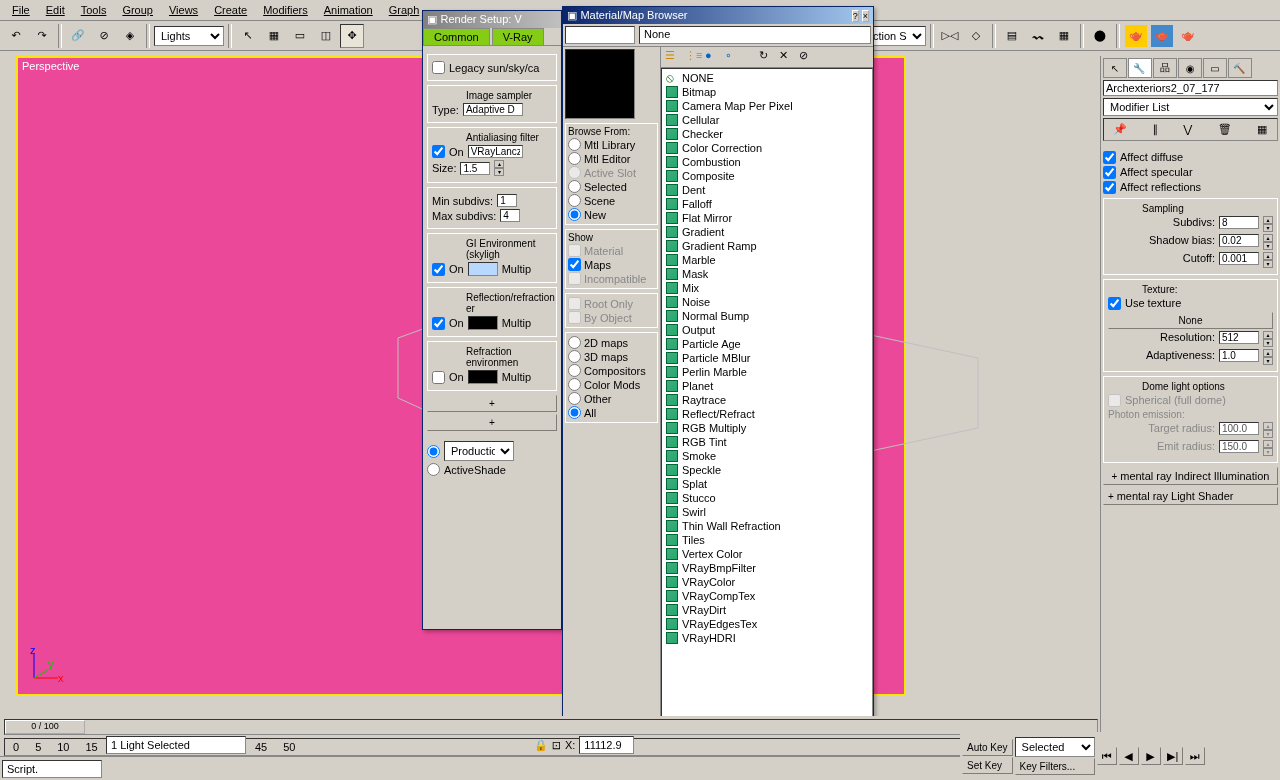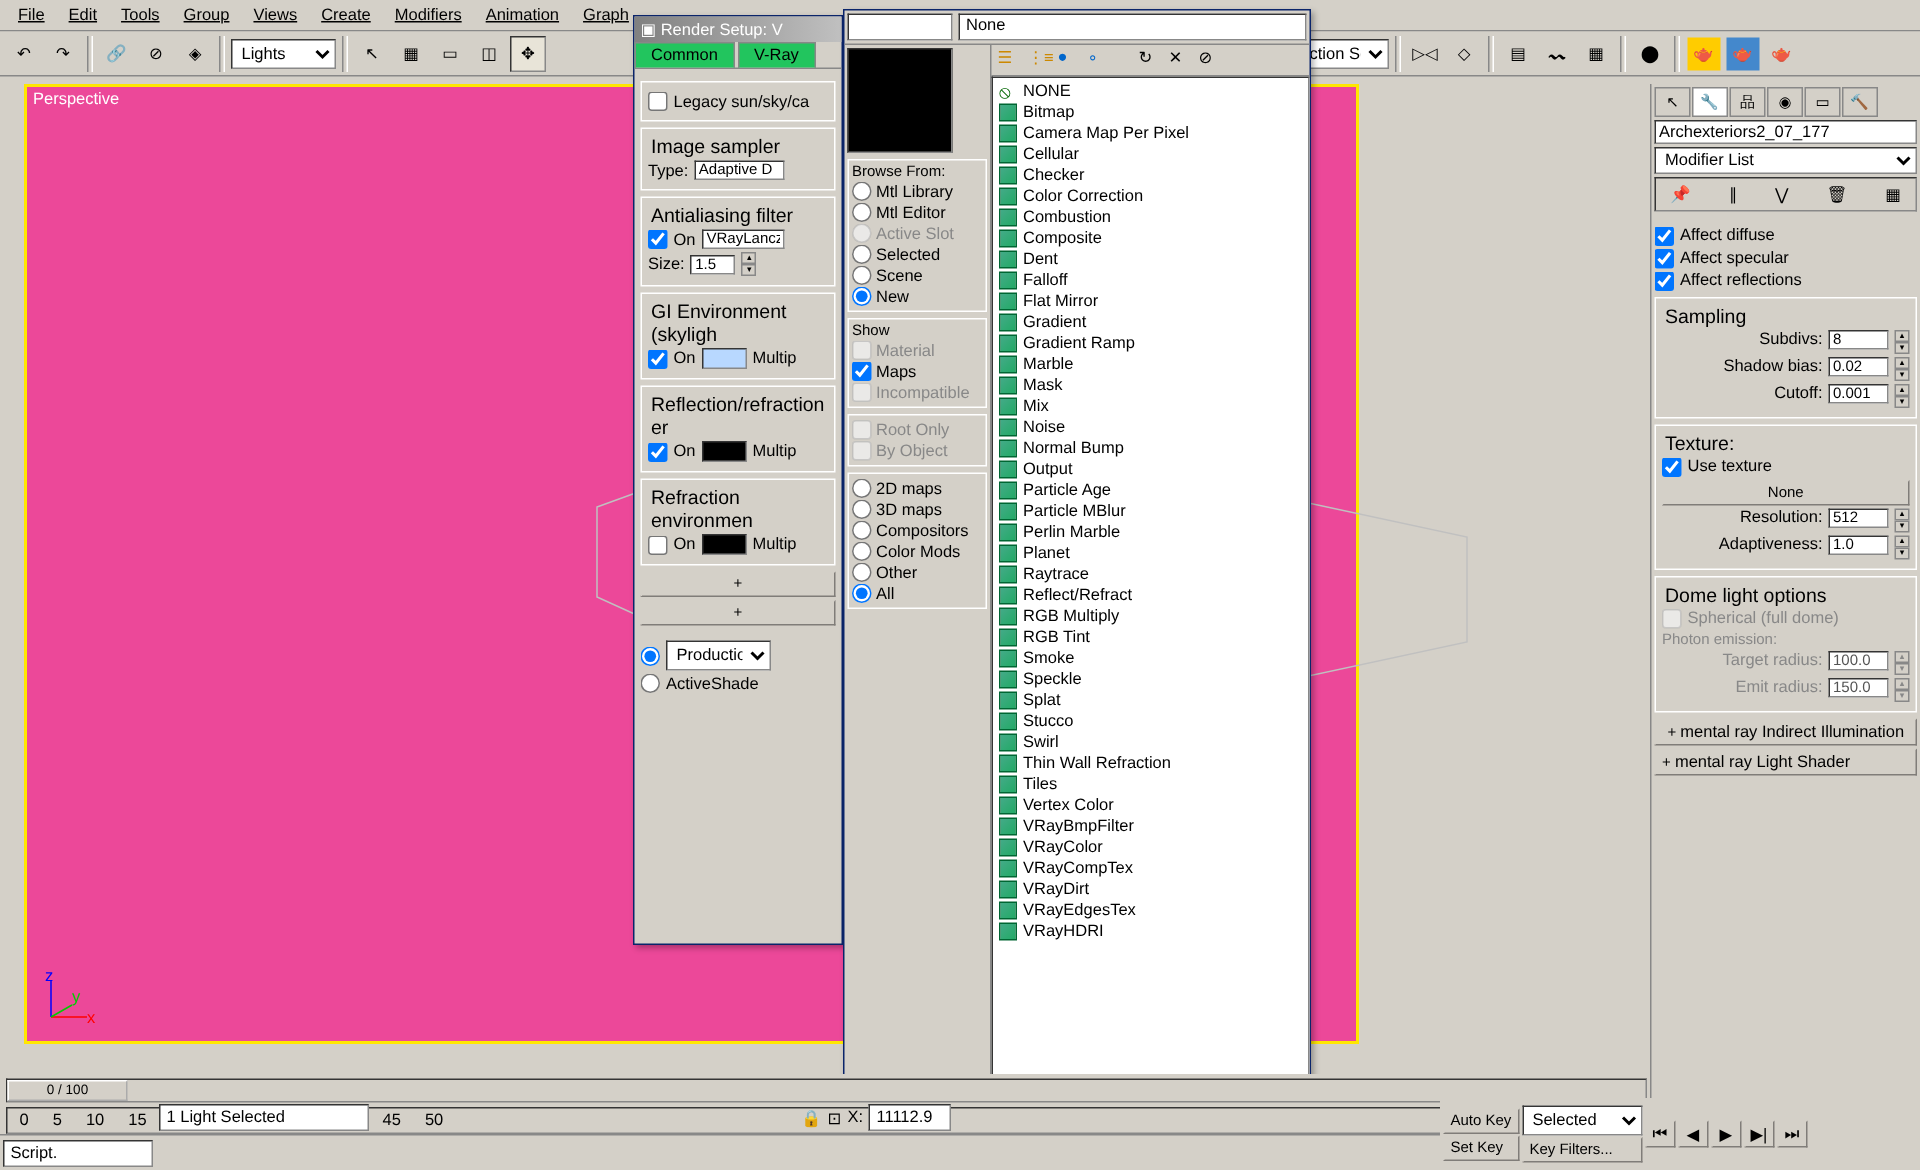"▣ Material/Map Browser" div.dlg-title { html: none -> <div> <span>▣ <span>Material/Map Browser</span></span> <span><span>?</span> <span>×</span></span> </div> }
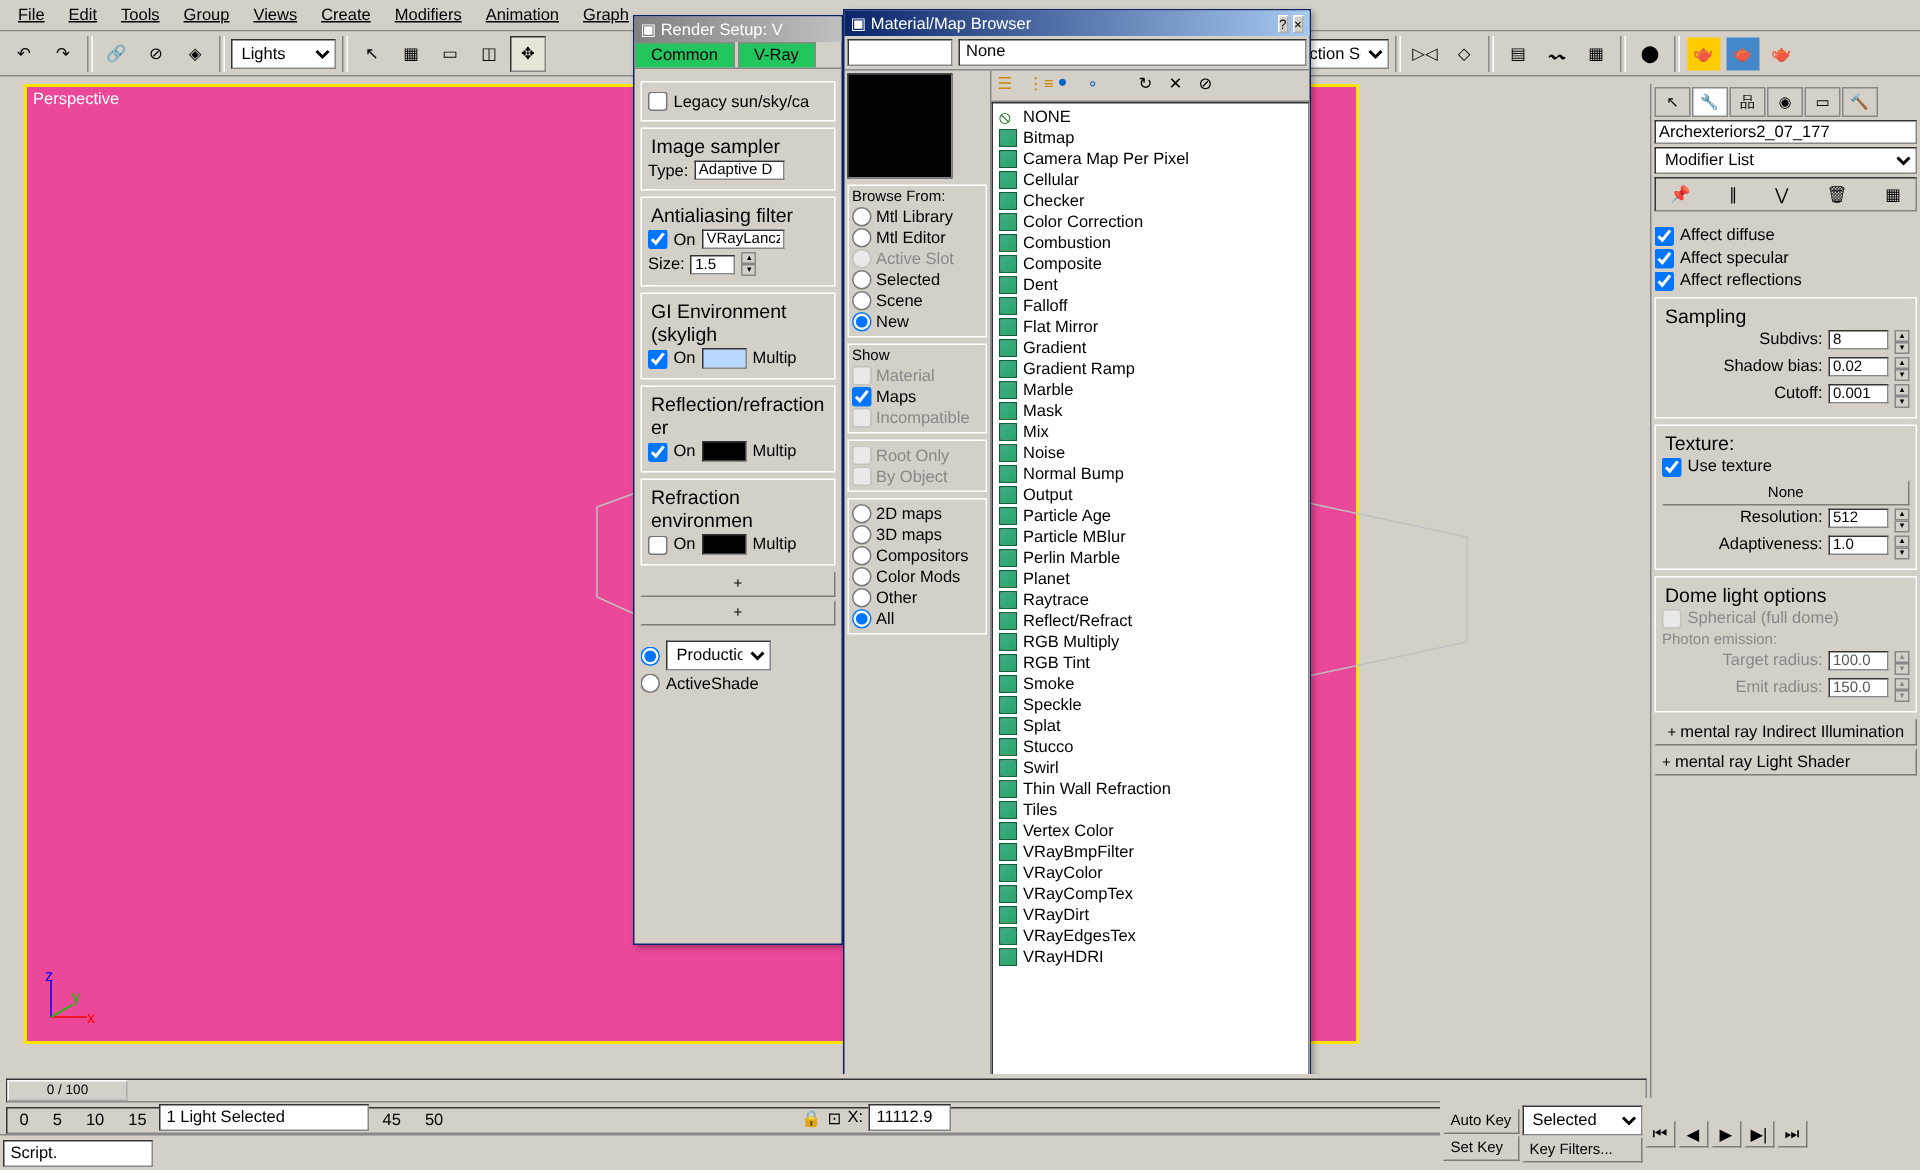"Common" .dlg-tab { background: #22c55e -> #84cc16 }
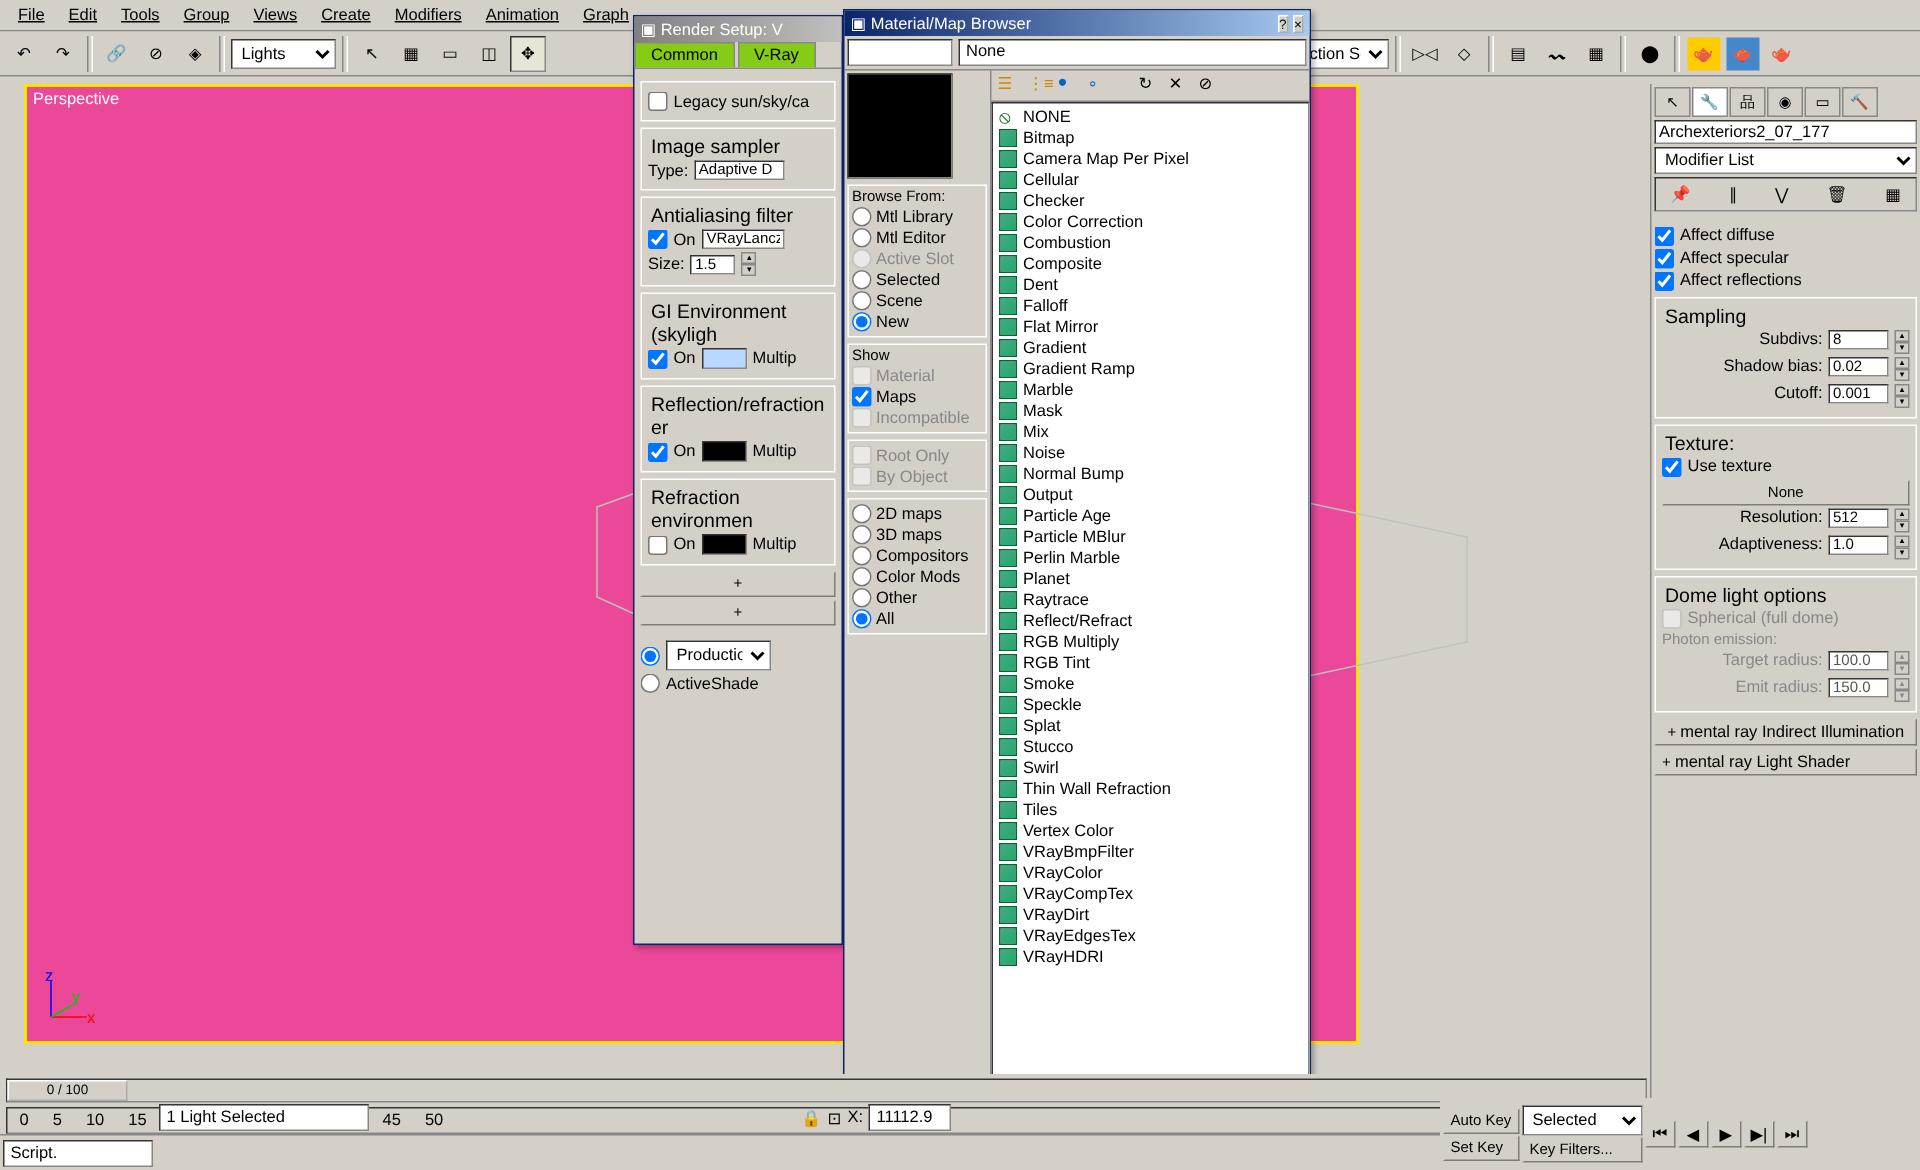"Image sampler" .fieldset legend { font-size: 13px -> 10px; margin-left: none -> 32px }
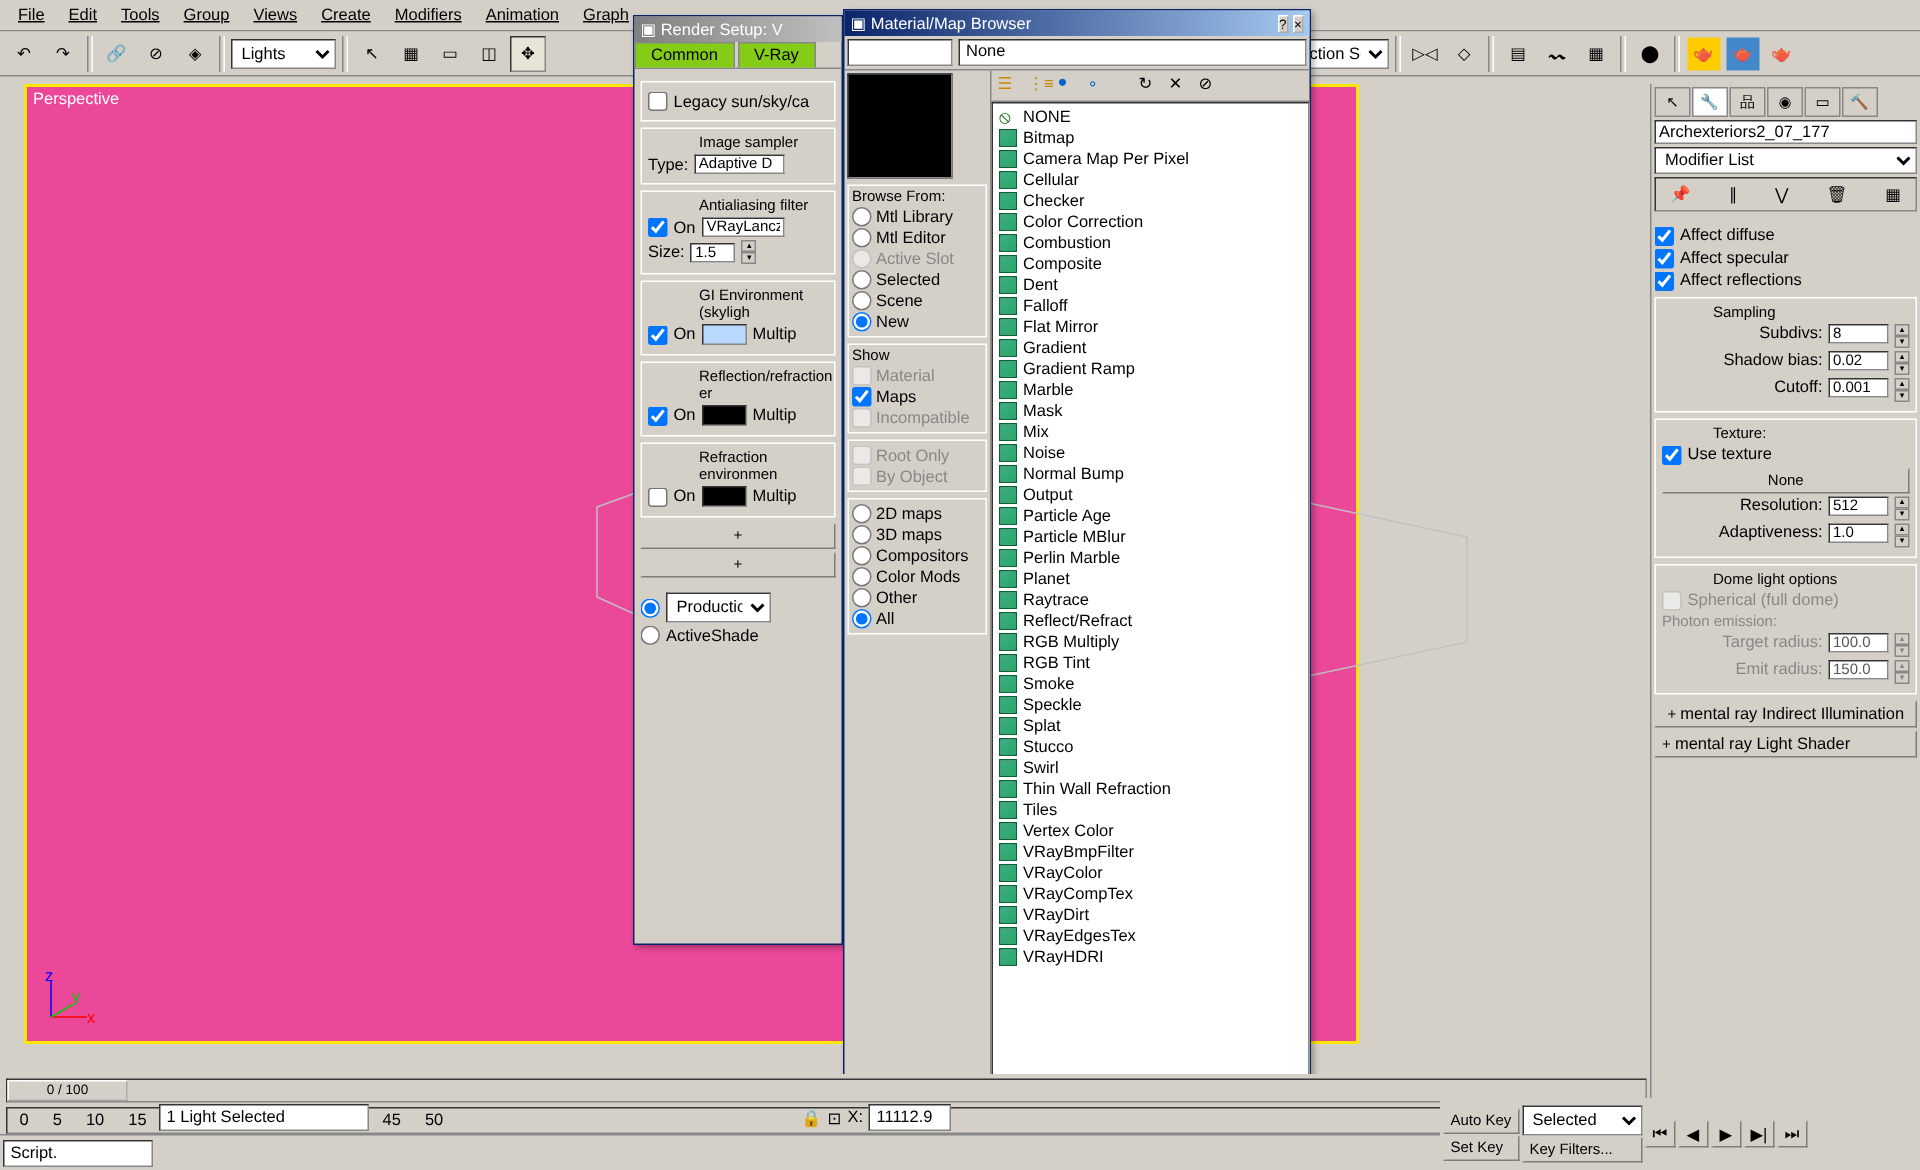"Min subdivs:" div.fieldset { html: none -> <div> <div> <span>Min subdivs:</span> <input> </div> <div> <span>Max subdivs:</span> <input> </div> </div> }
